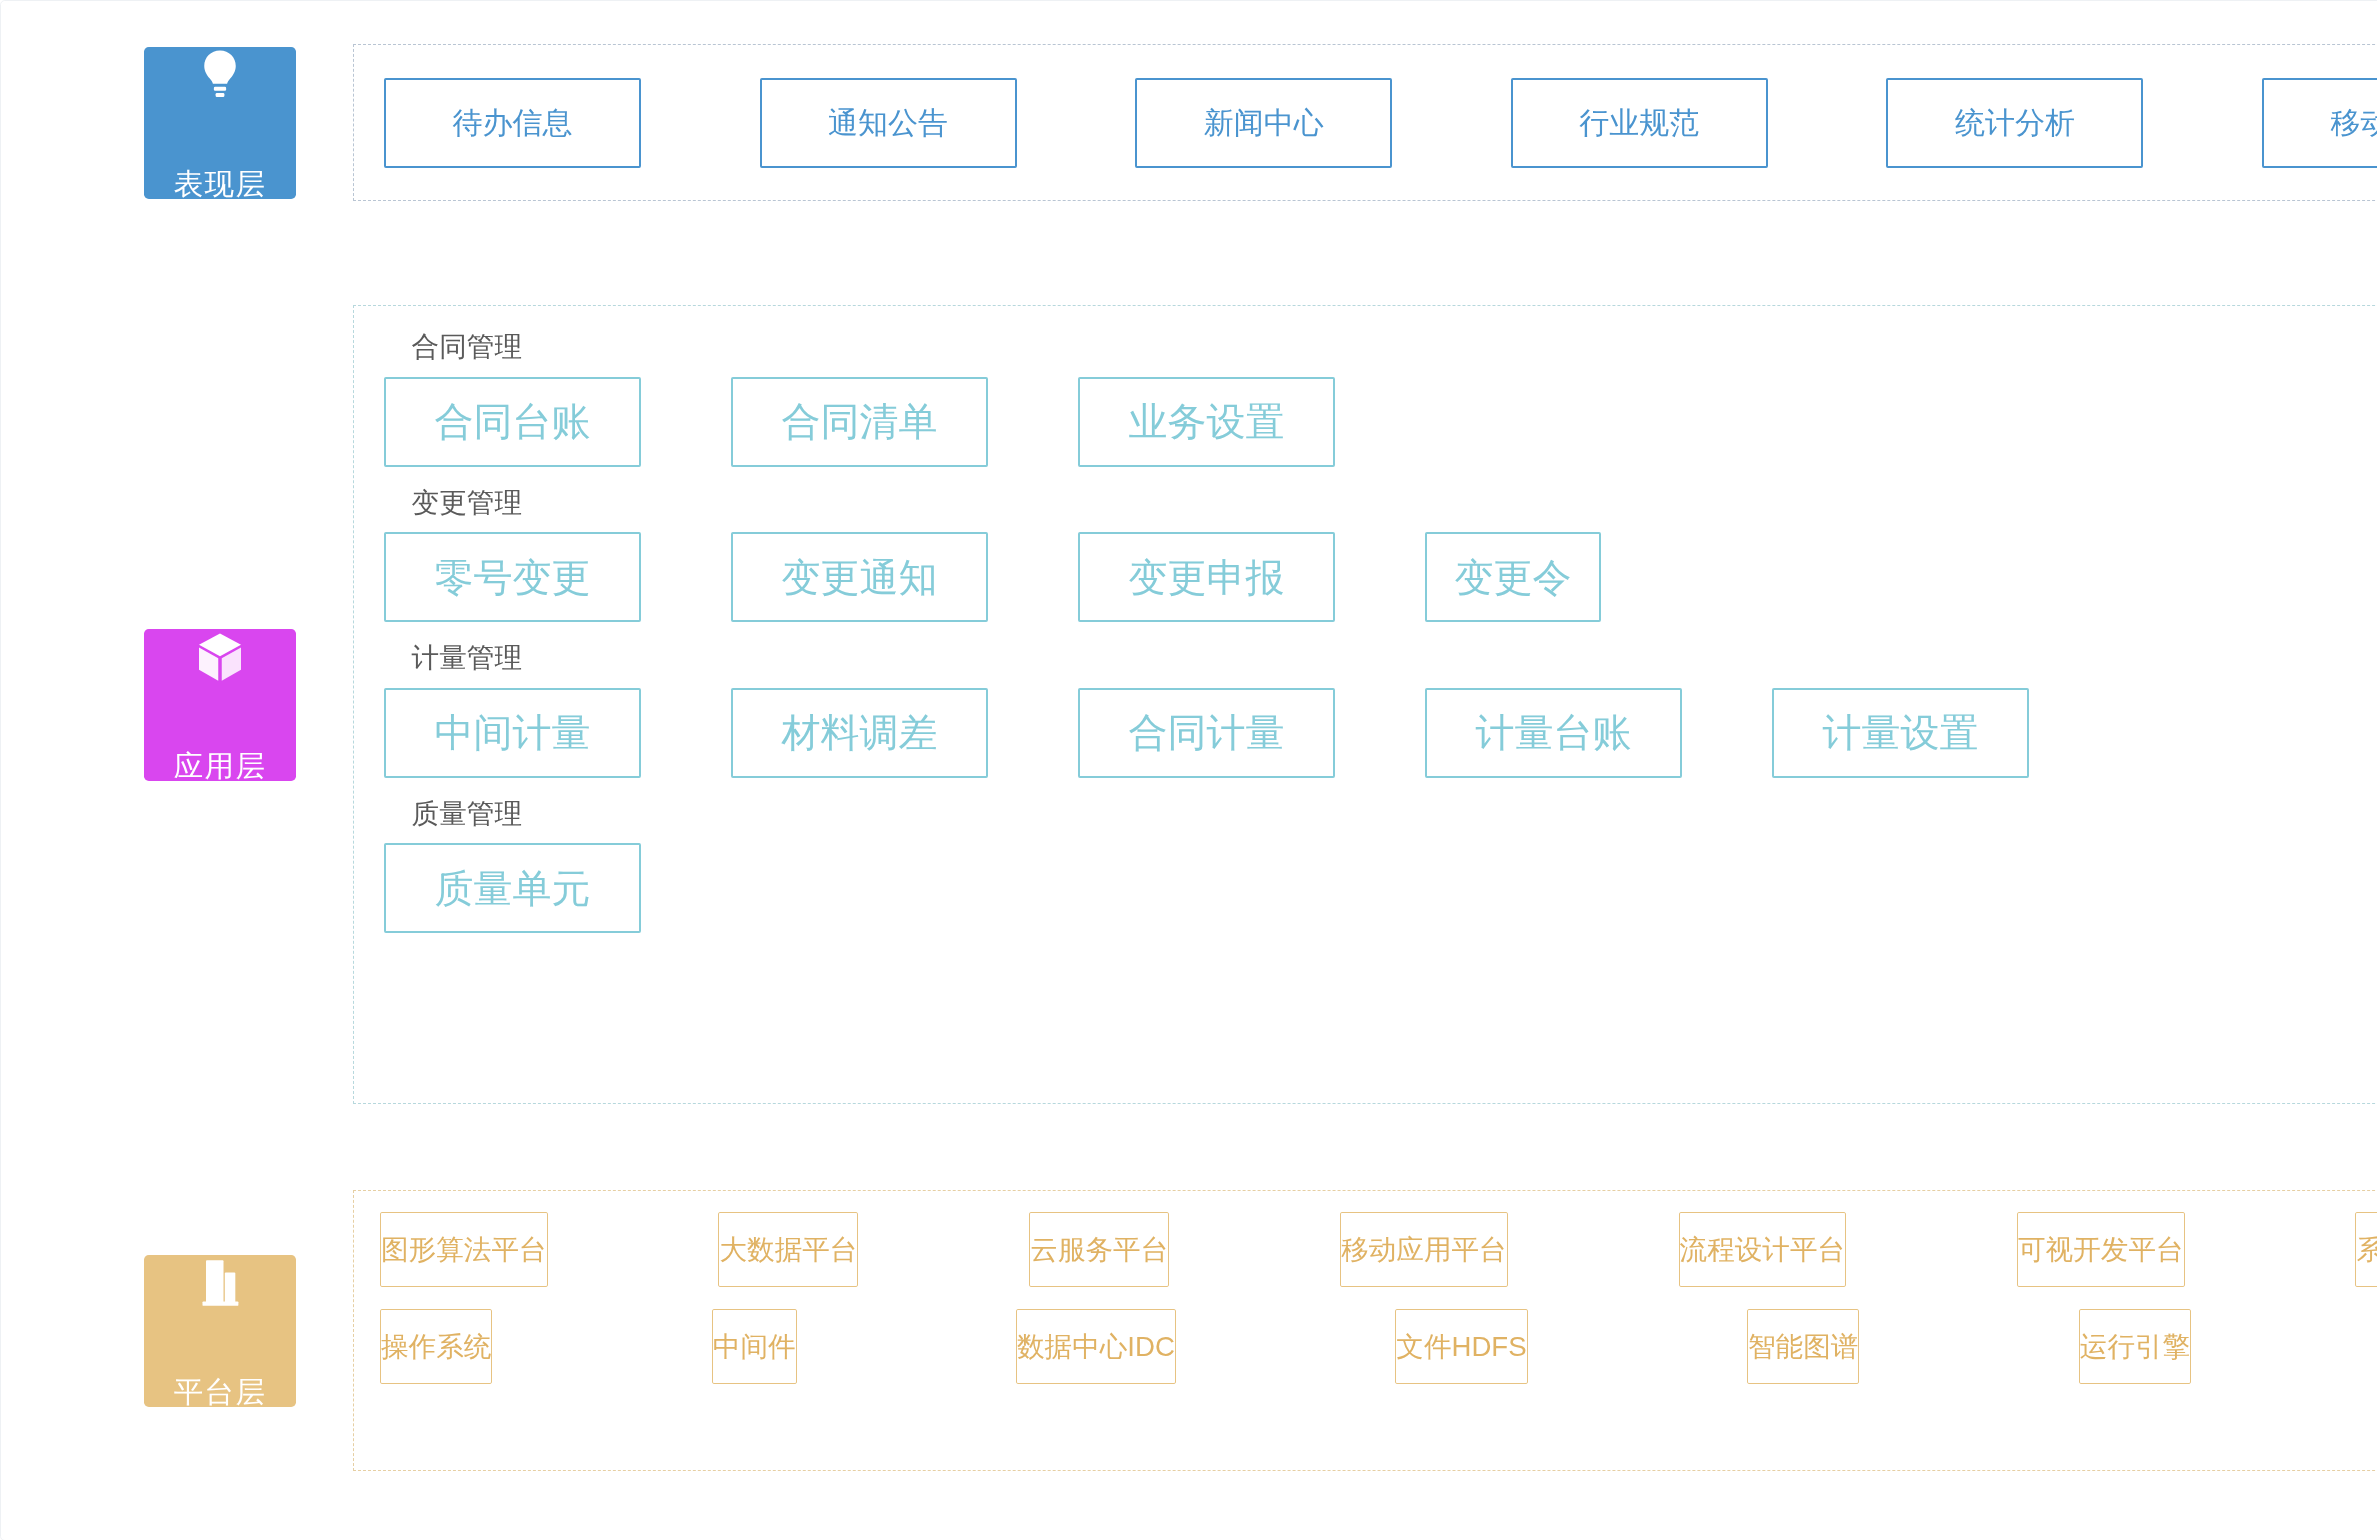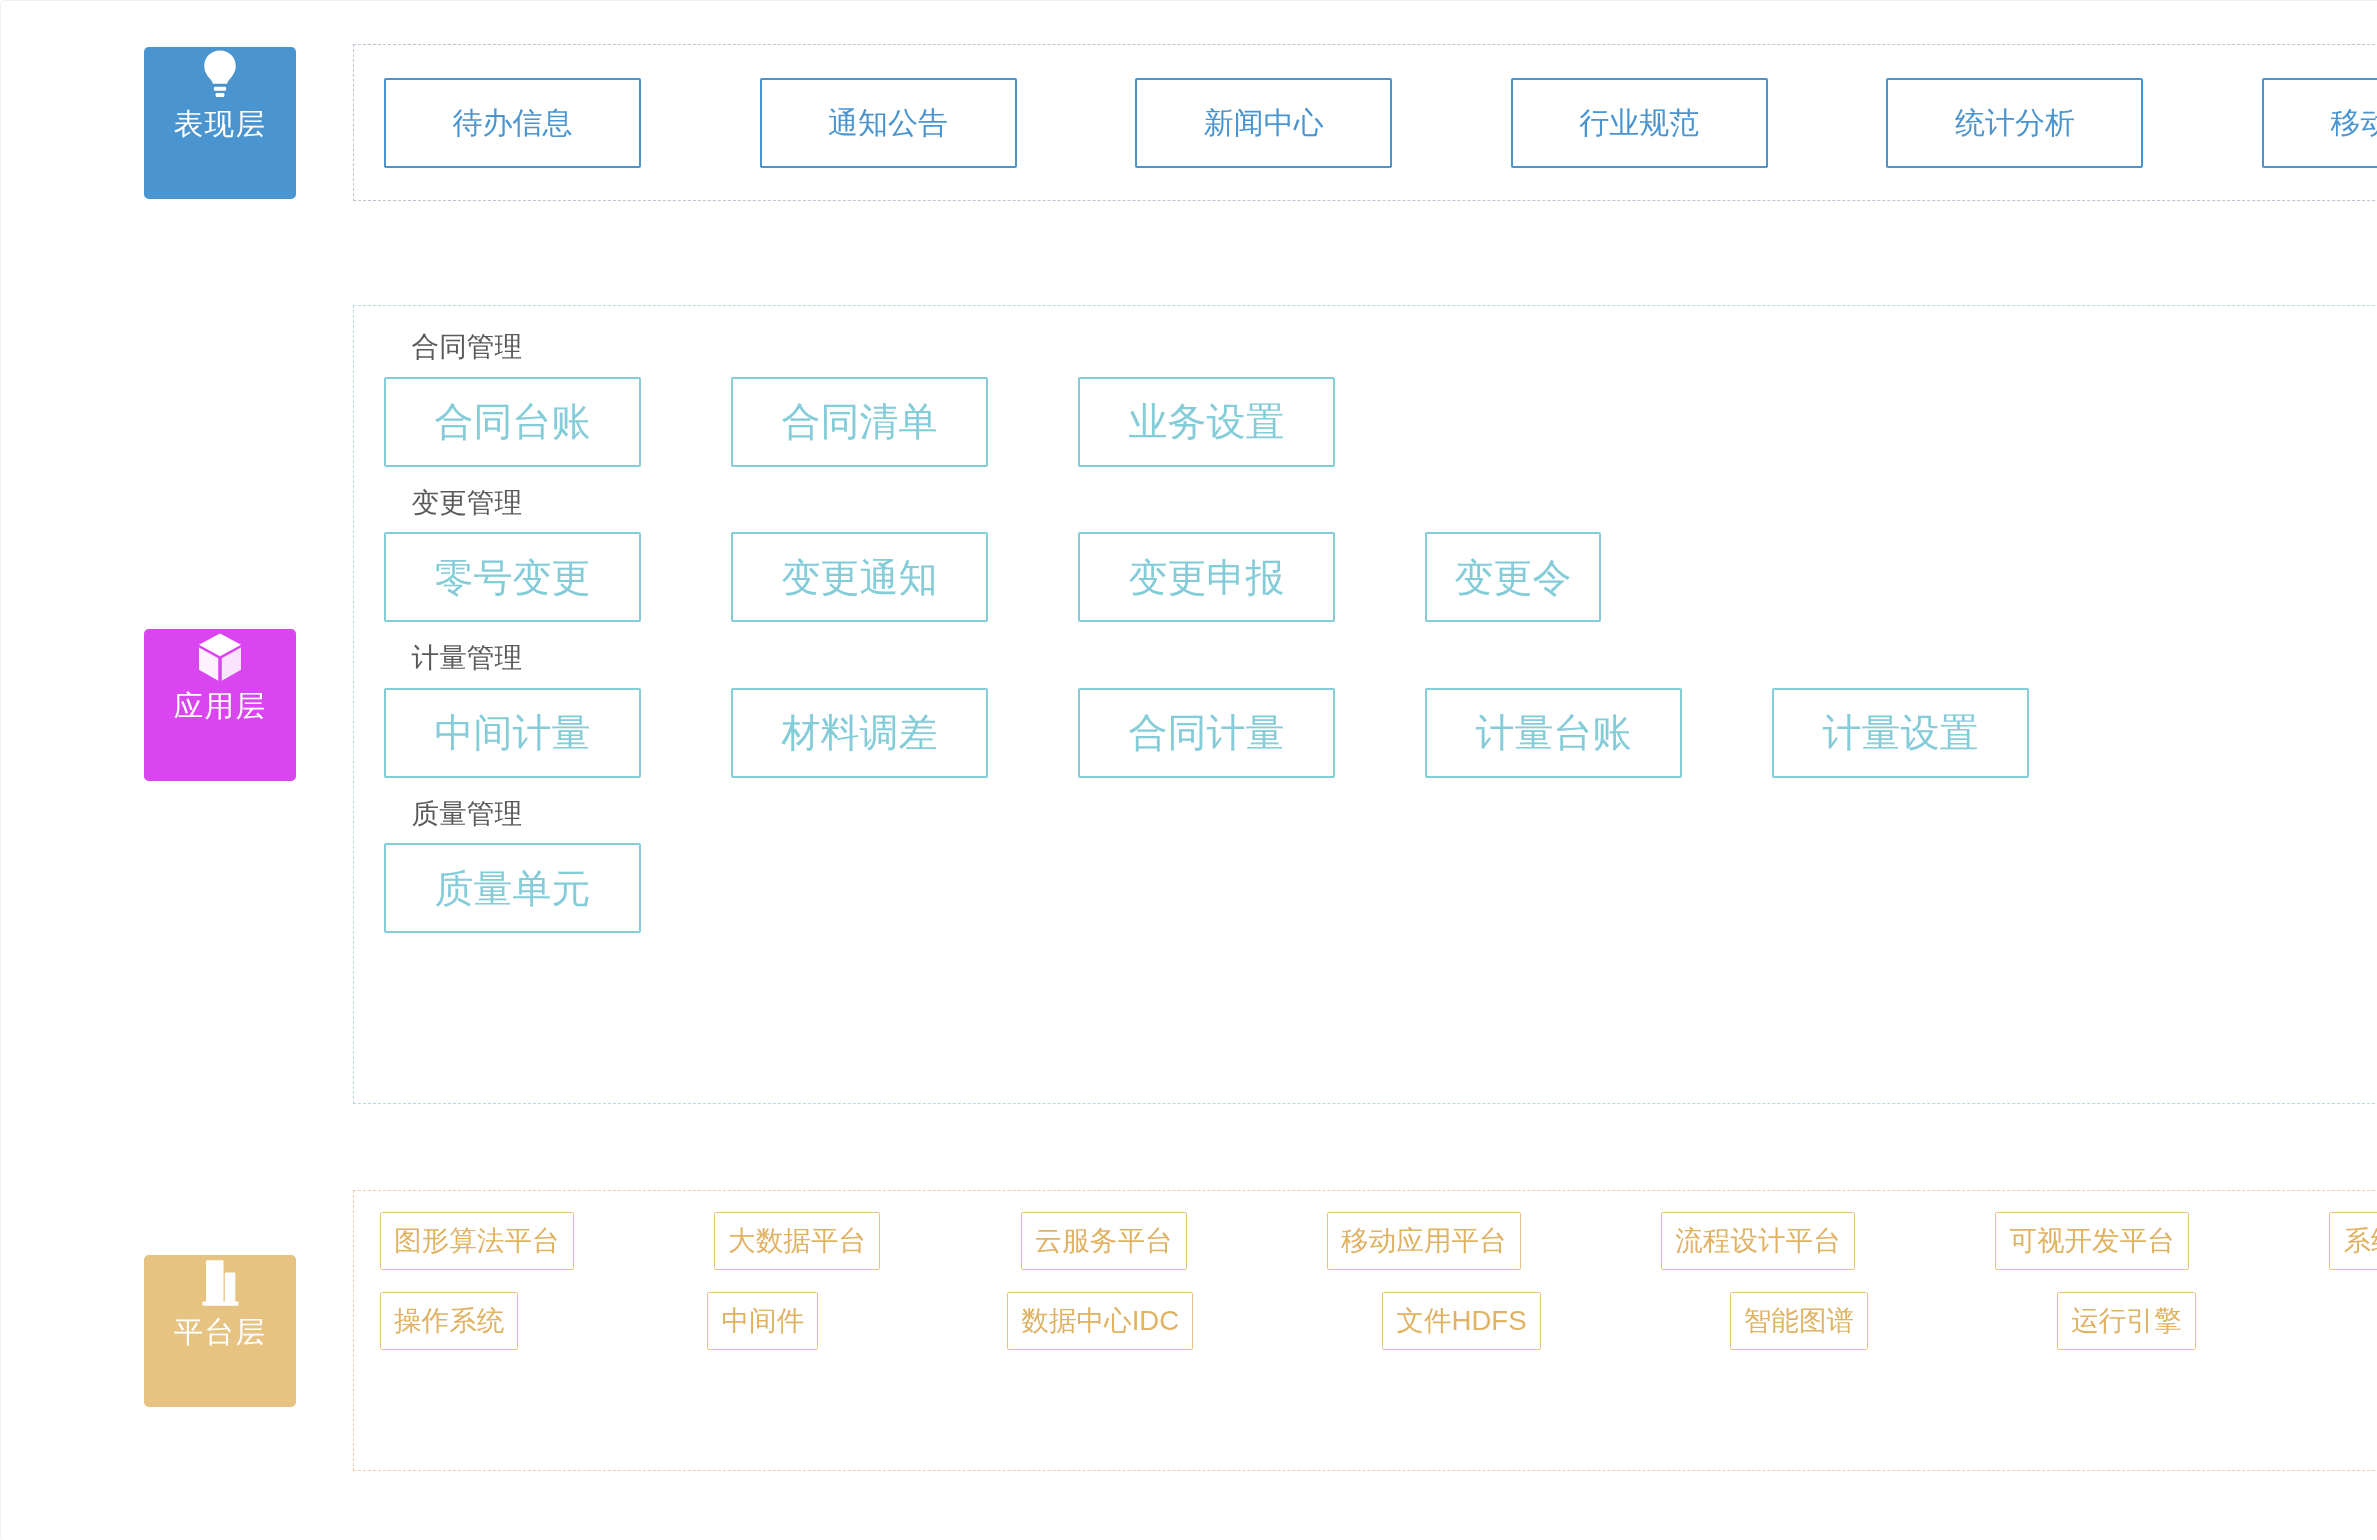"表现层" .badge { justify-content: flex-start -> space-between }
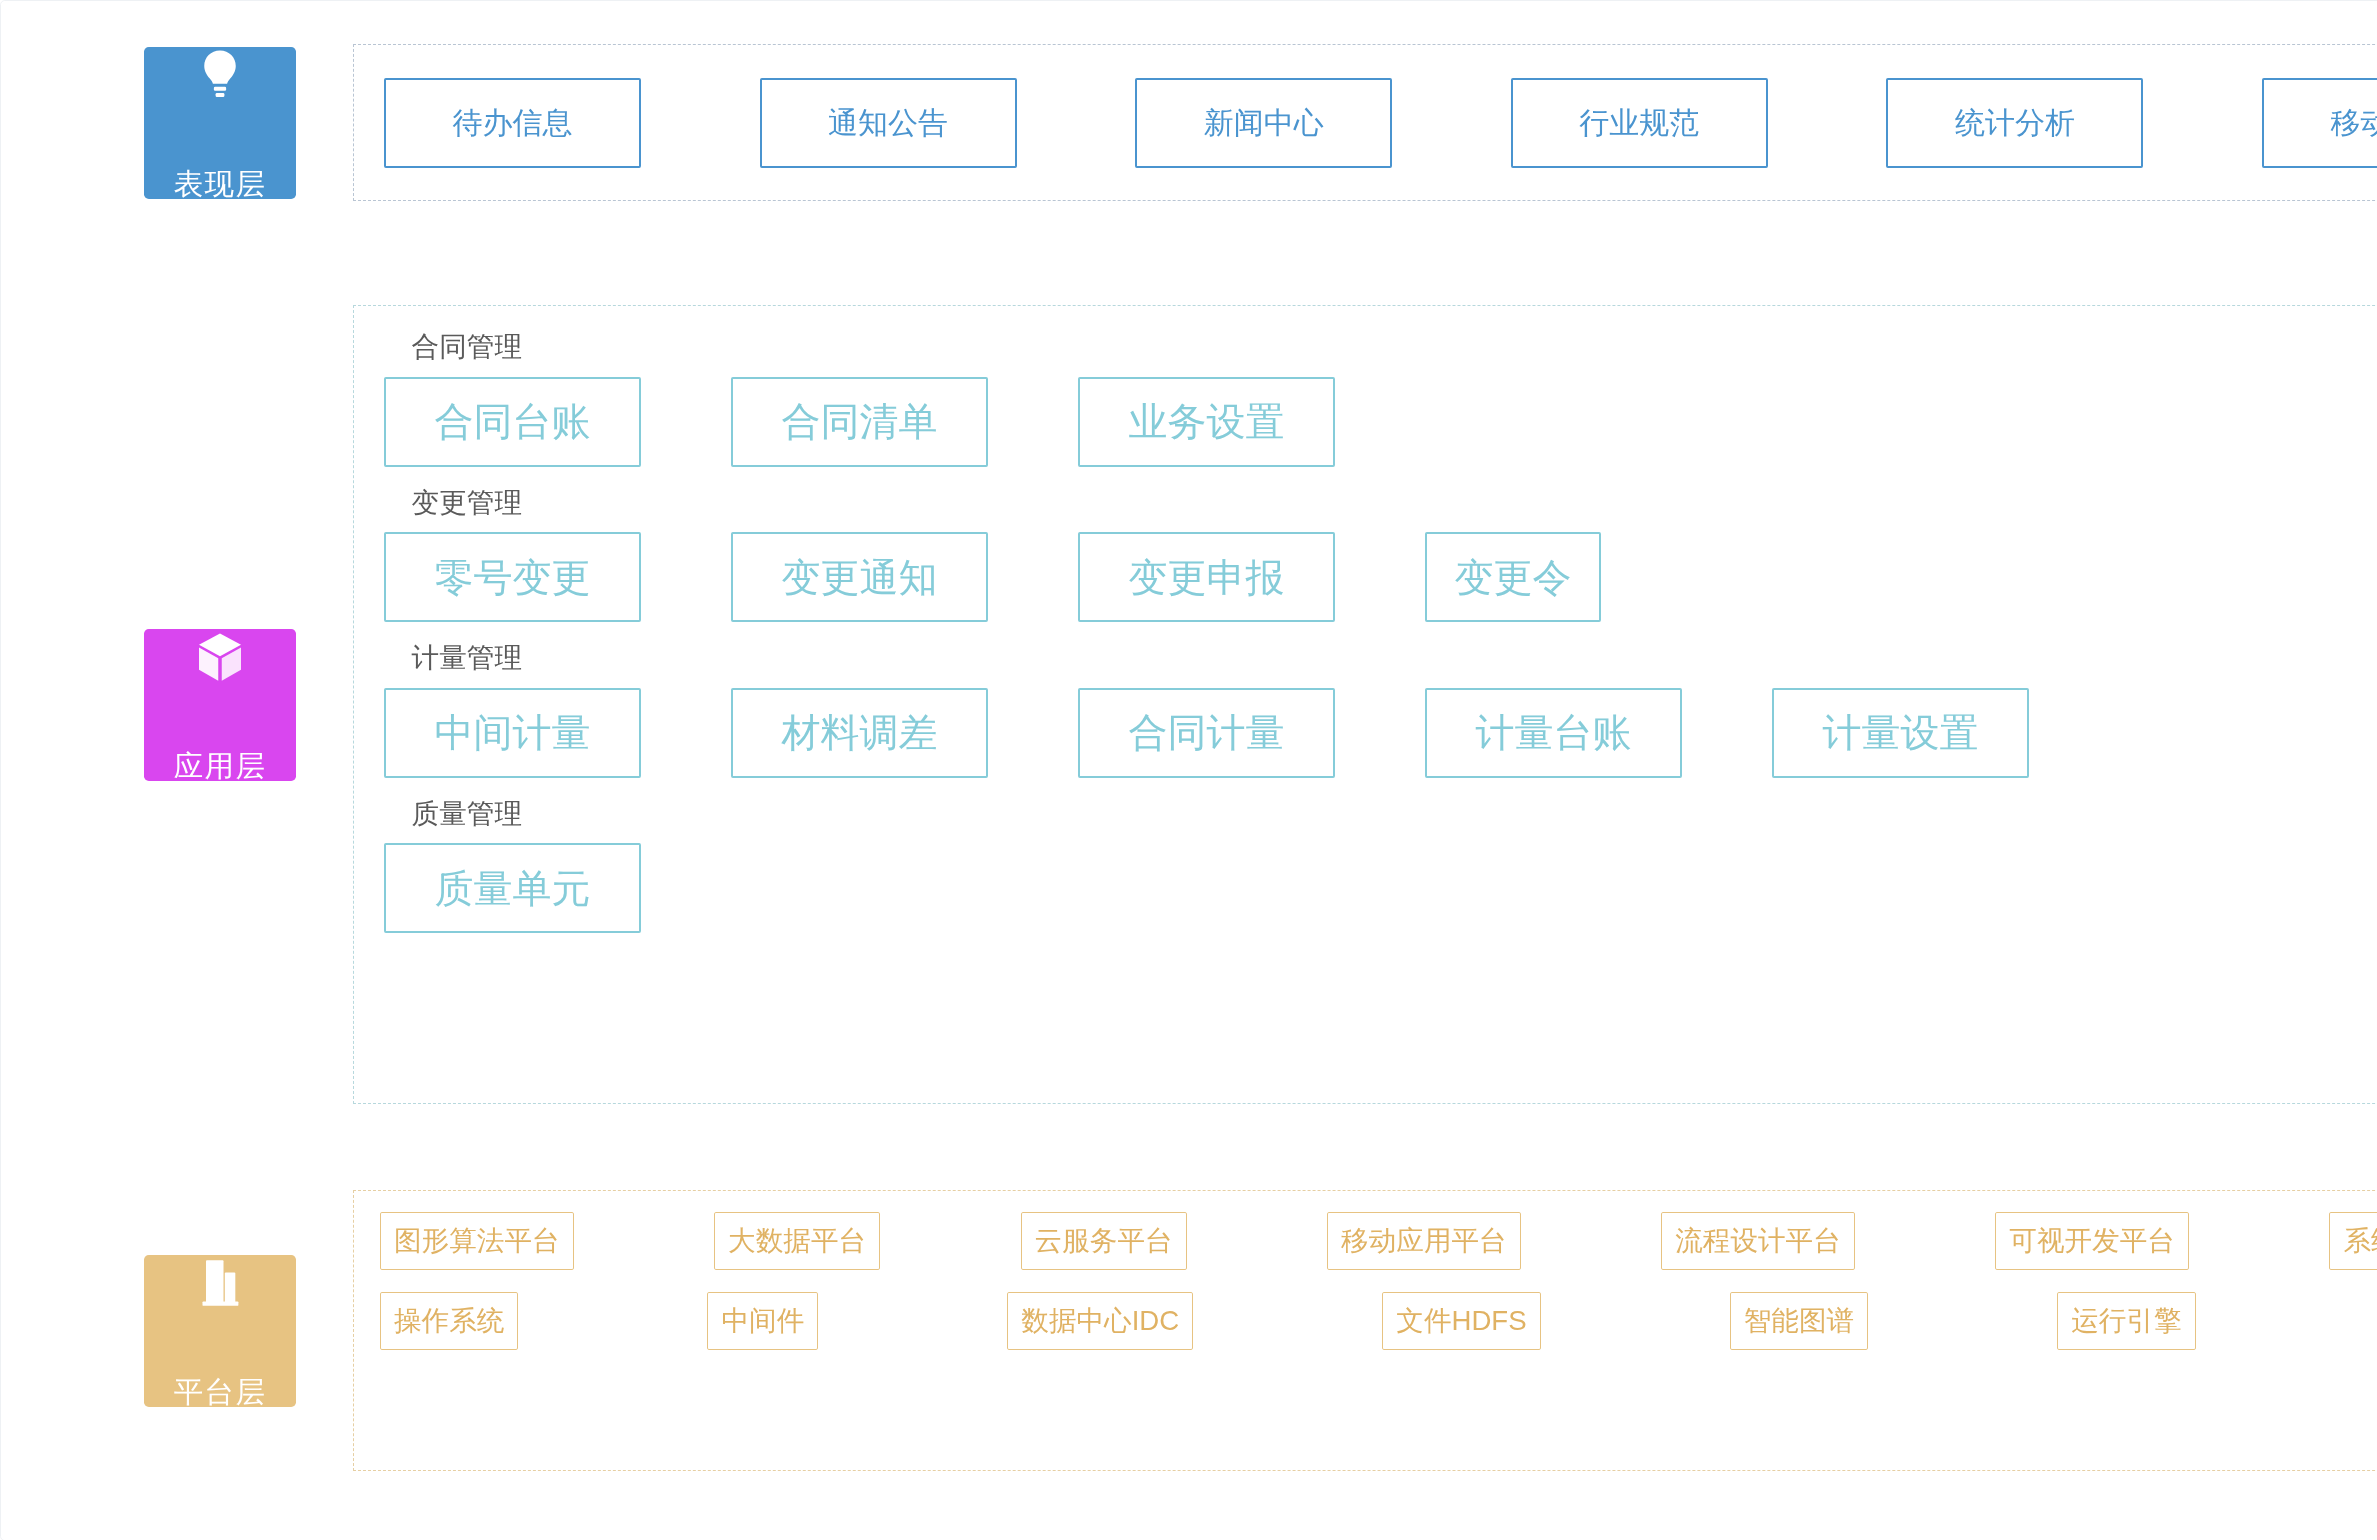"图形算法平台" .chip.plat { height: 58px -> 75px; padding: 0 13px -> 0 0 }
